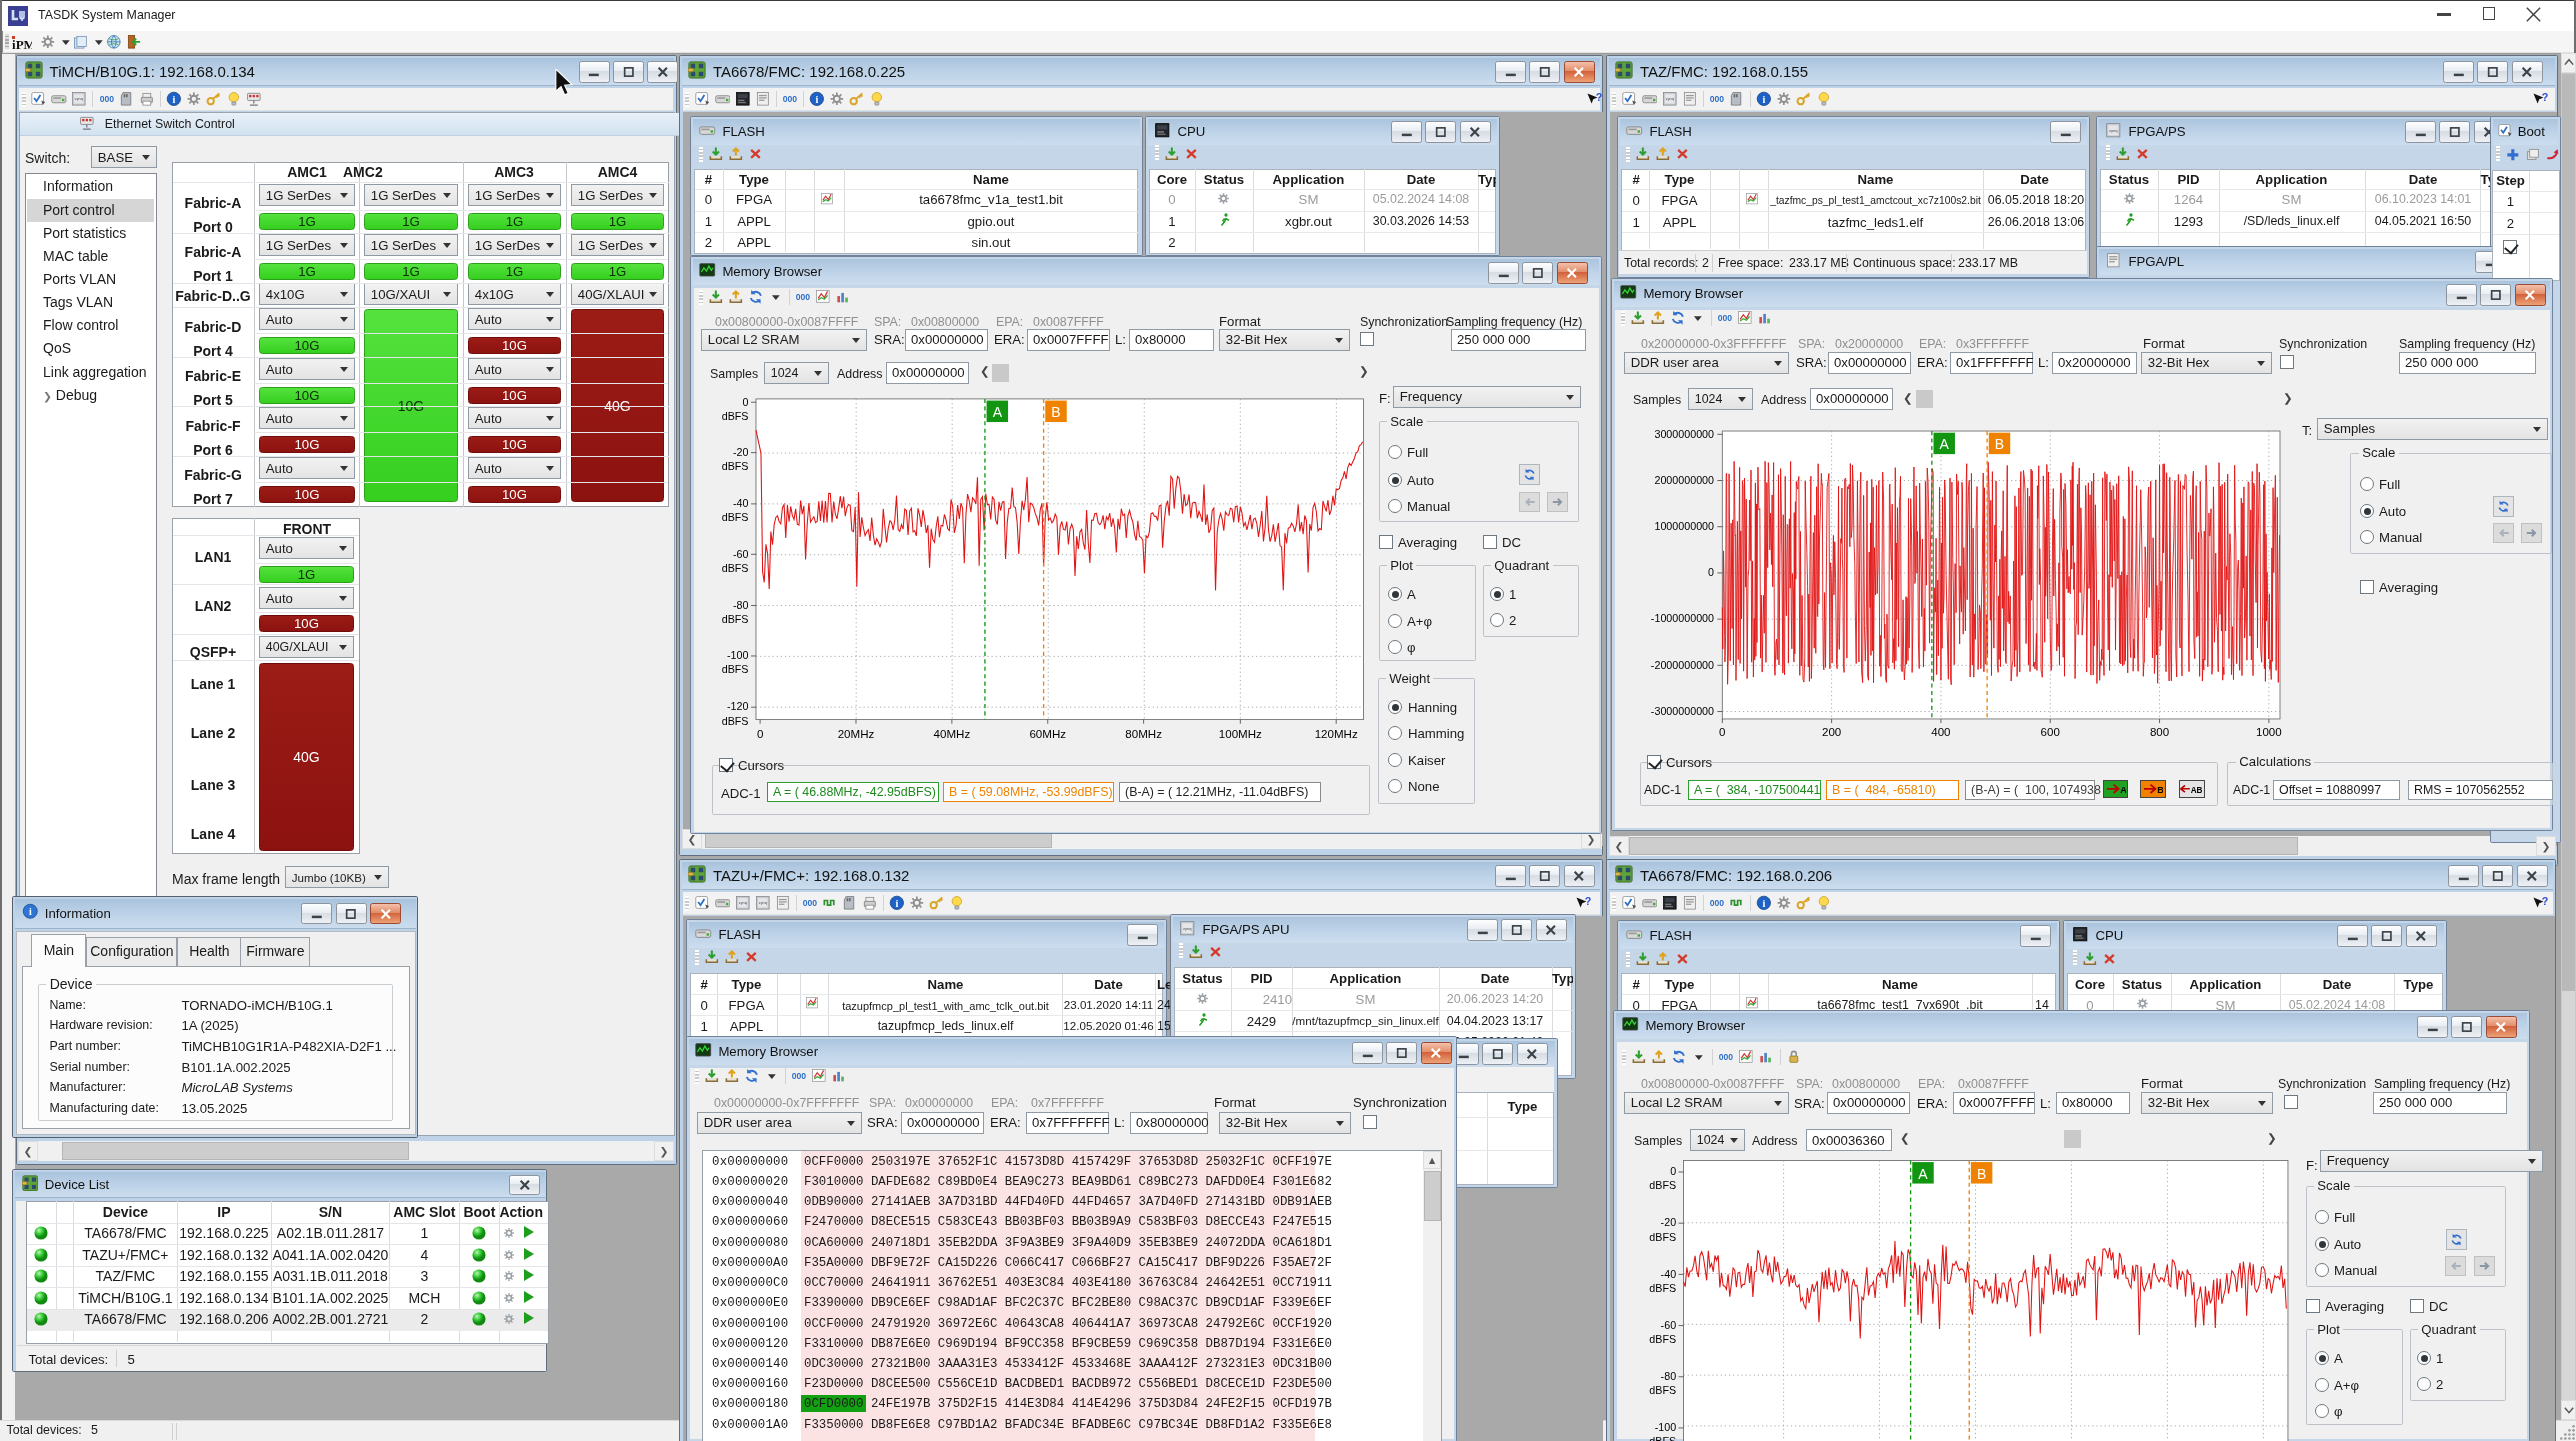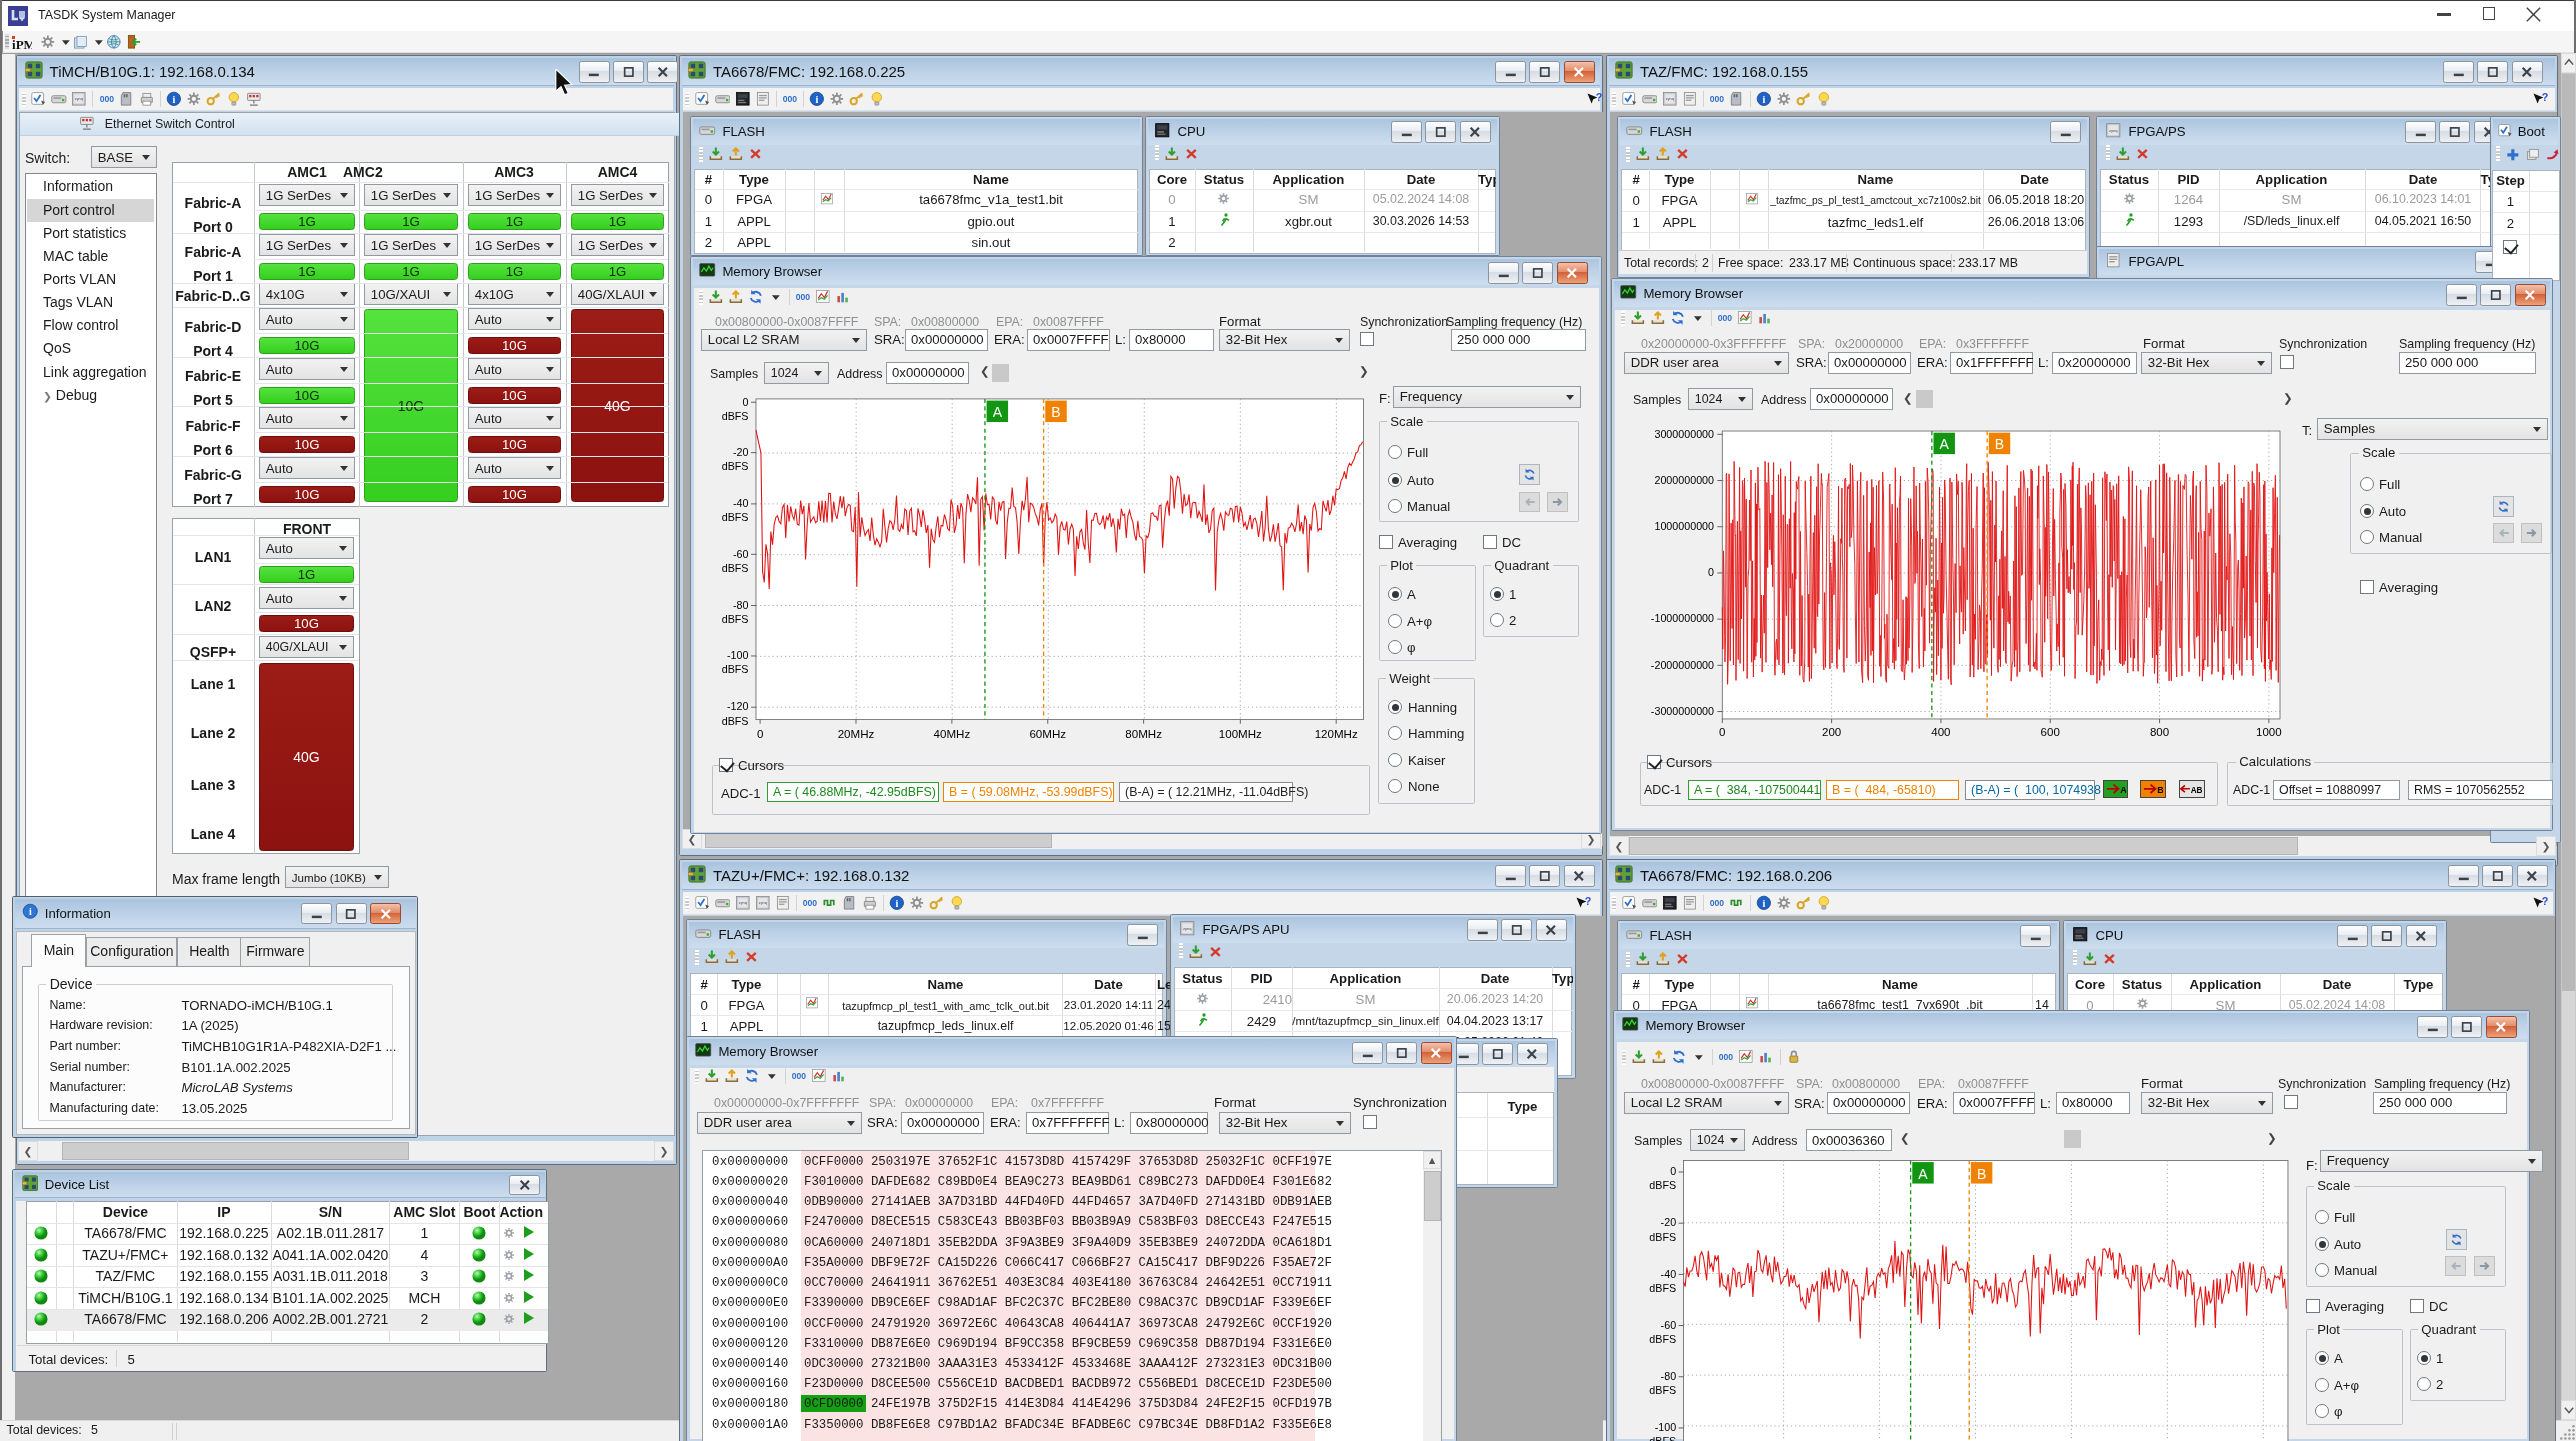"(B-A) = ( 12.21MHz, -11.04dBFS)" div.inp { width: 174px -> 202px }
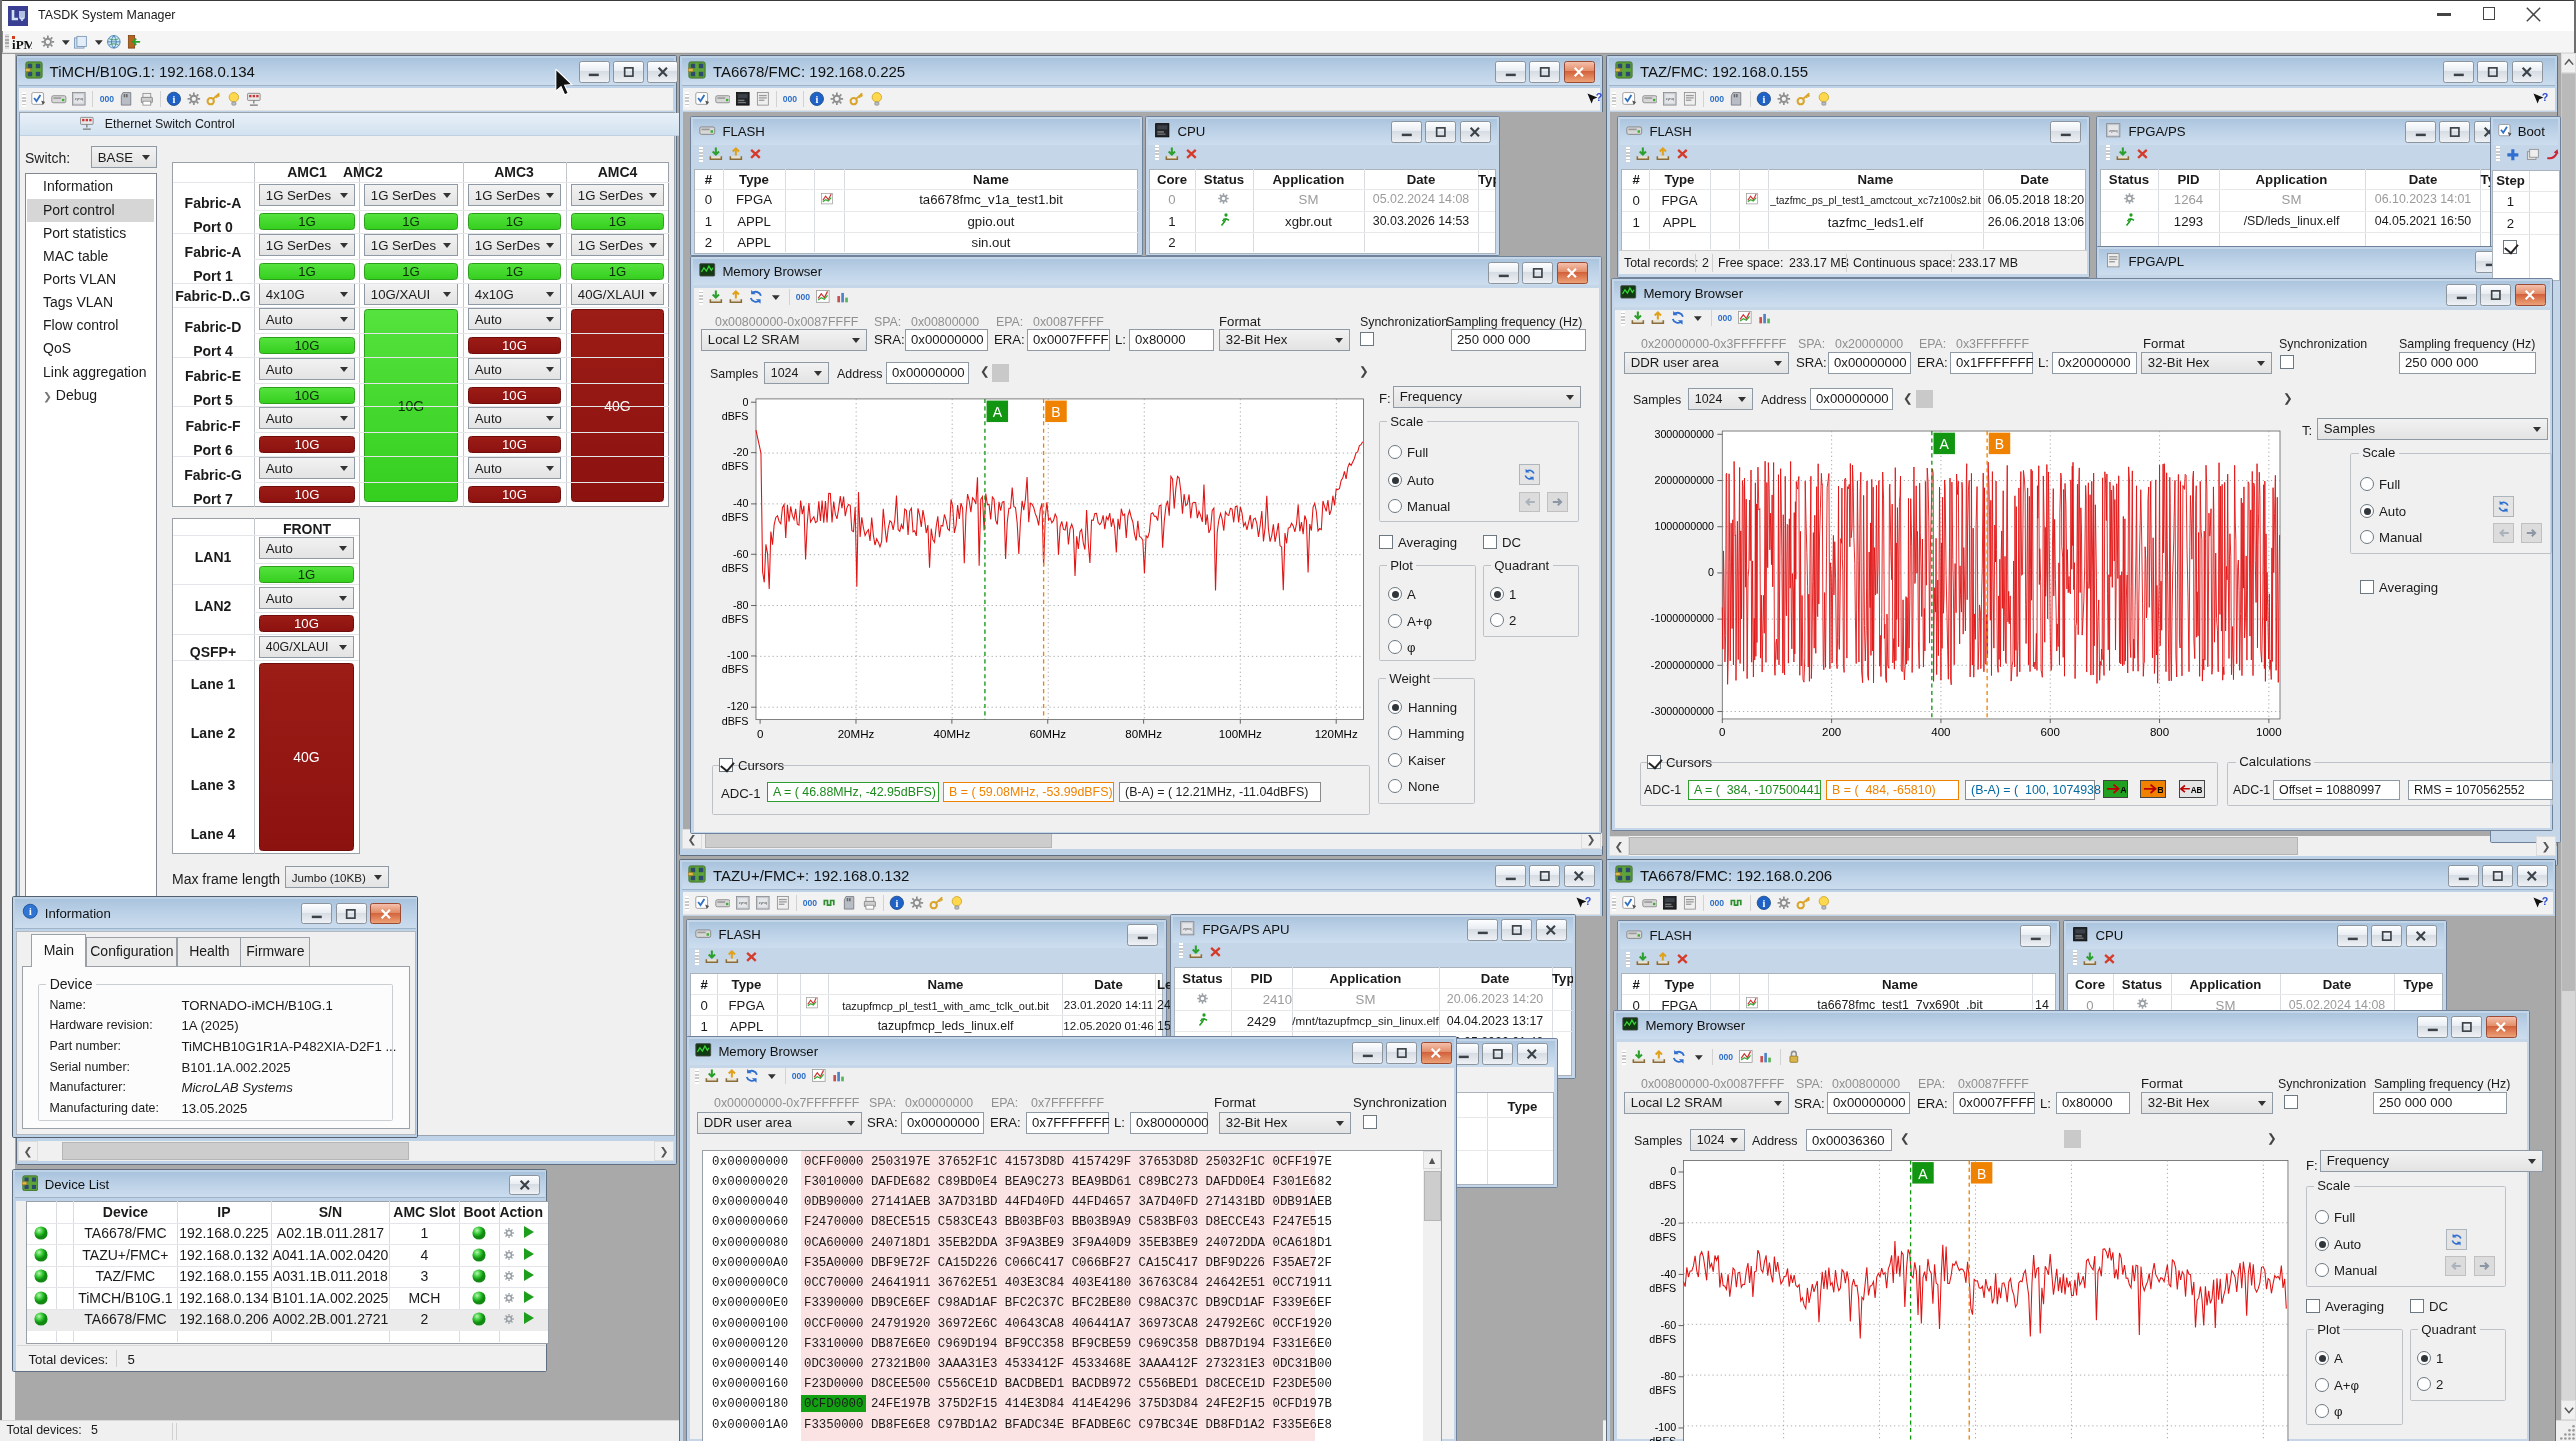"(B-A) = ( 100, 1074938" div.inp { color: #0369a1 -> #404040 }
